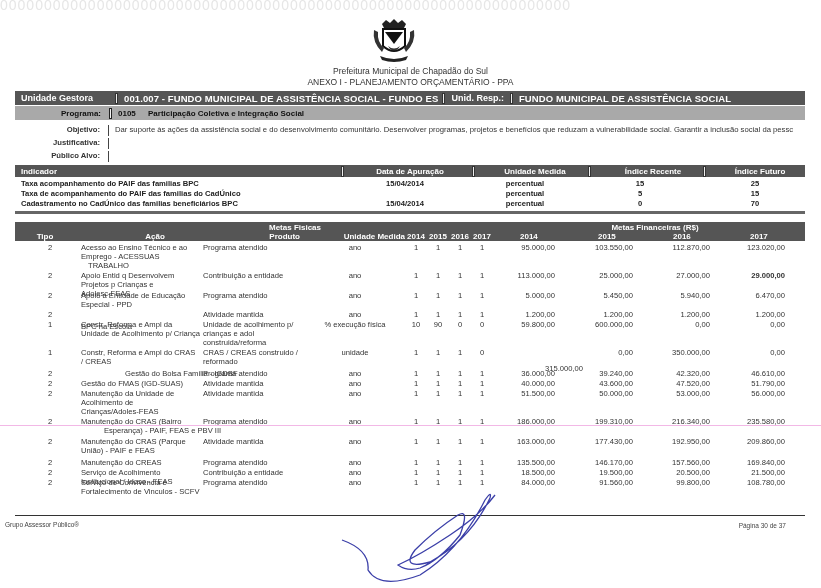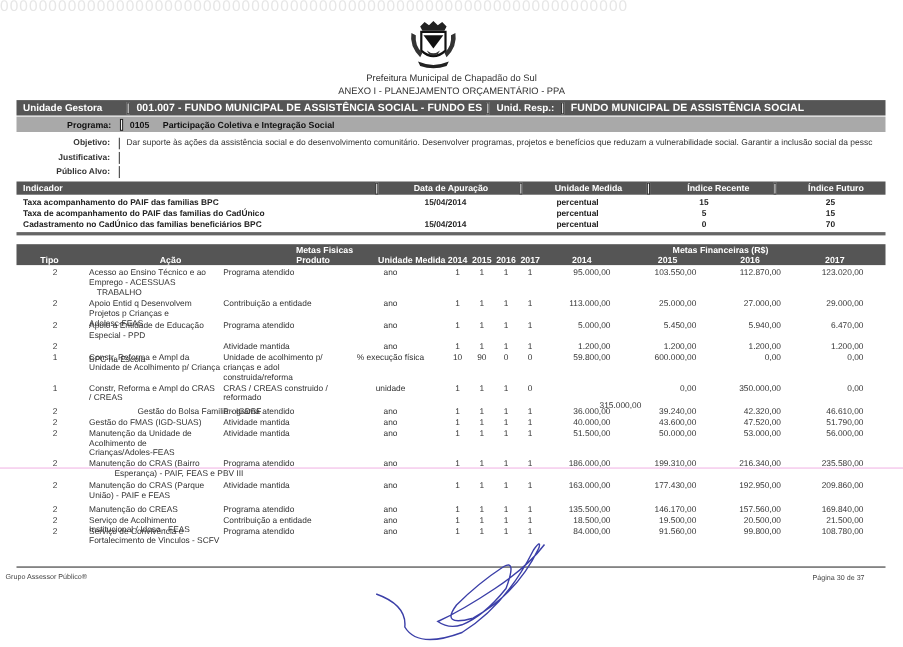"29.000,00" span.num { font-weight: none -> bold }
